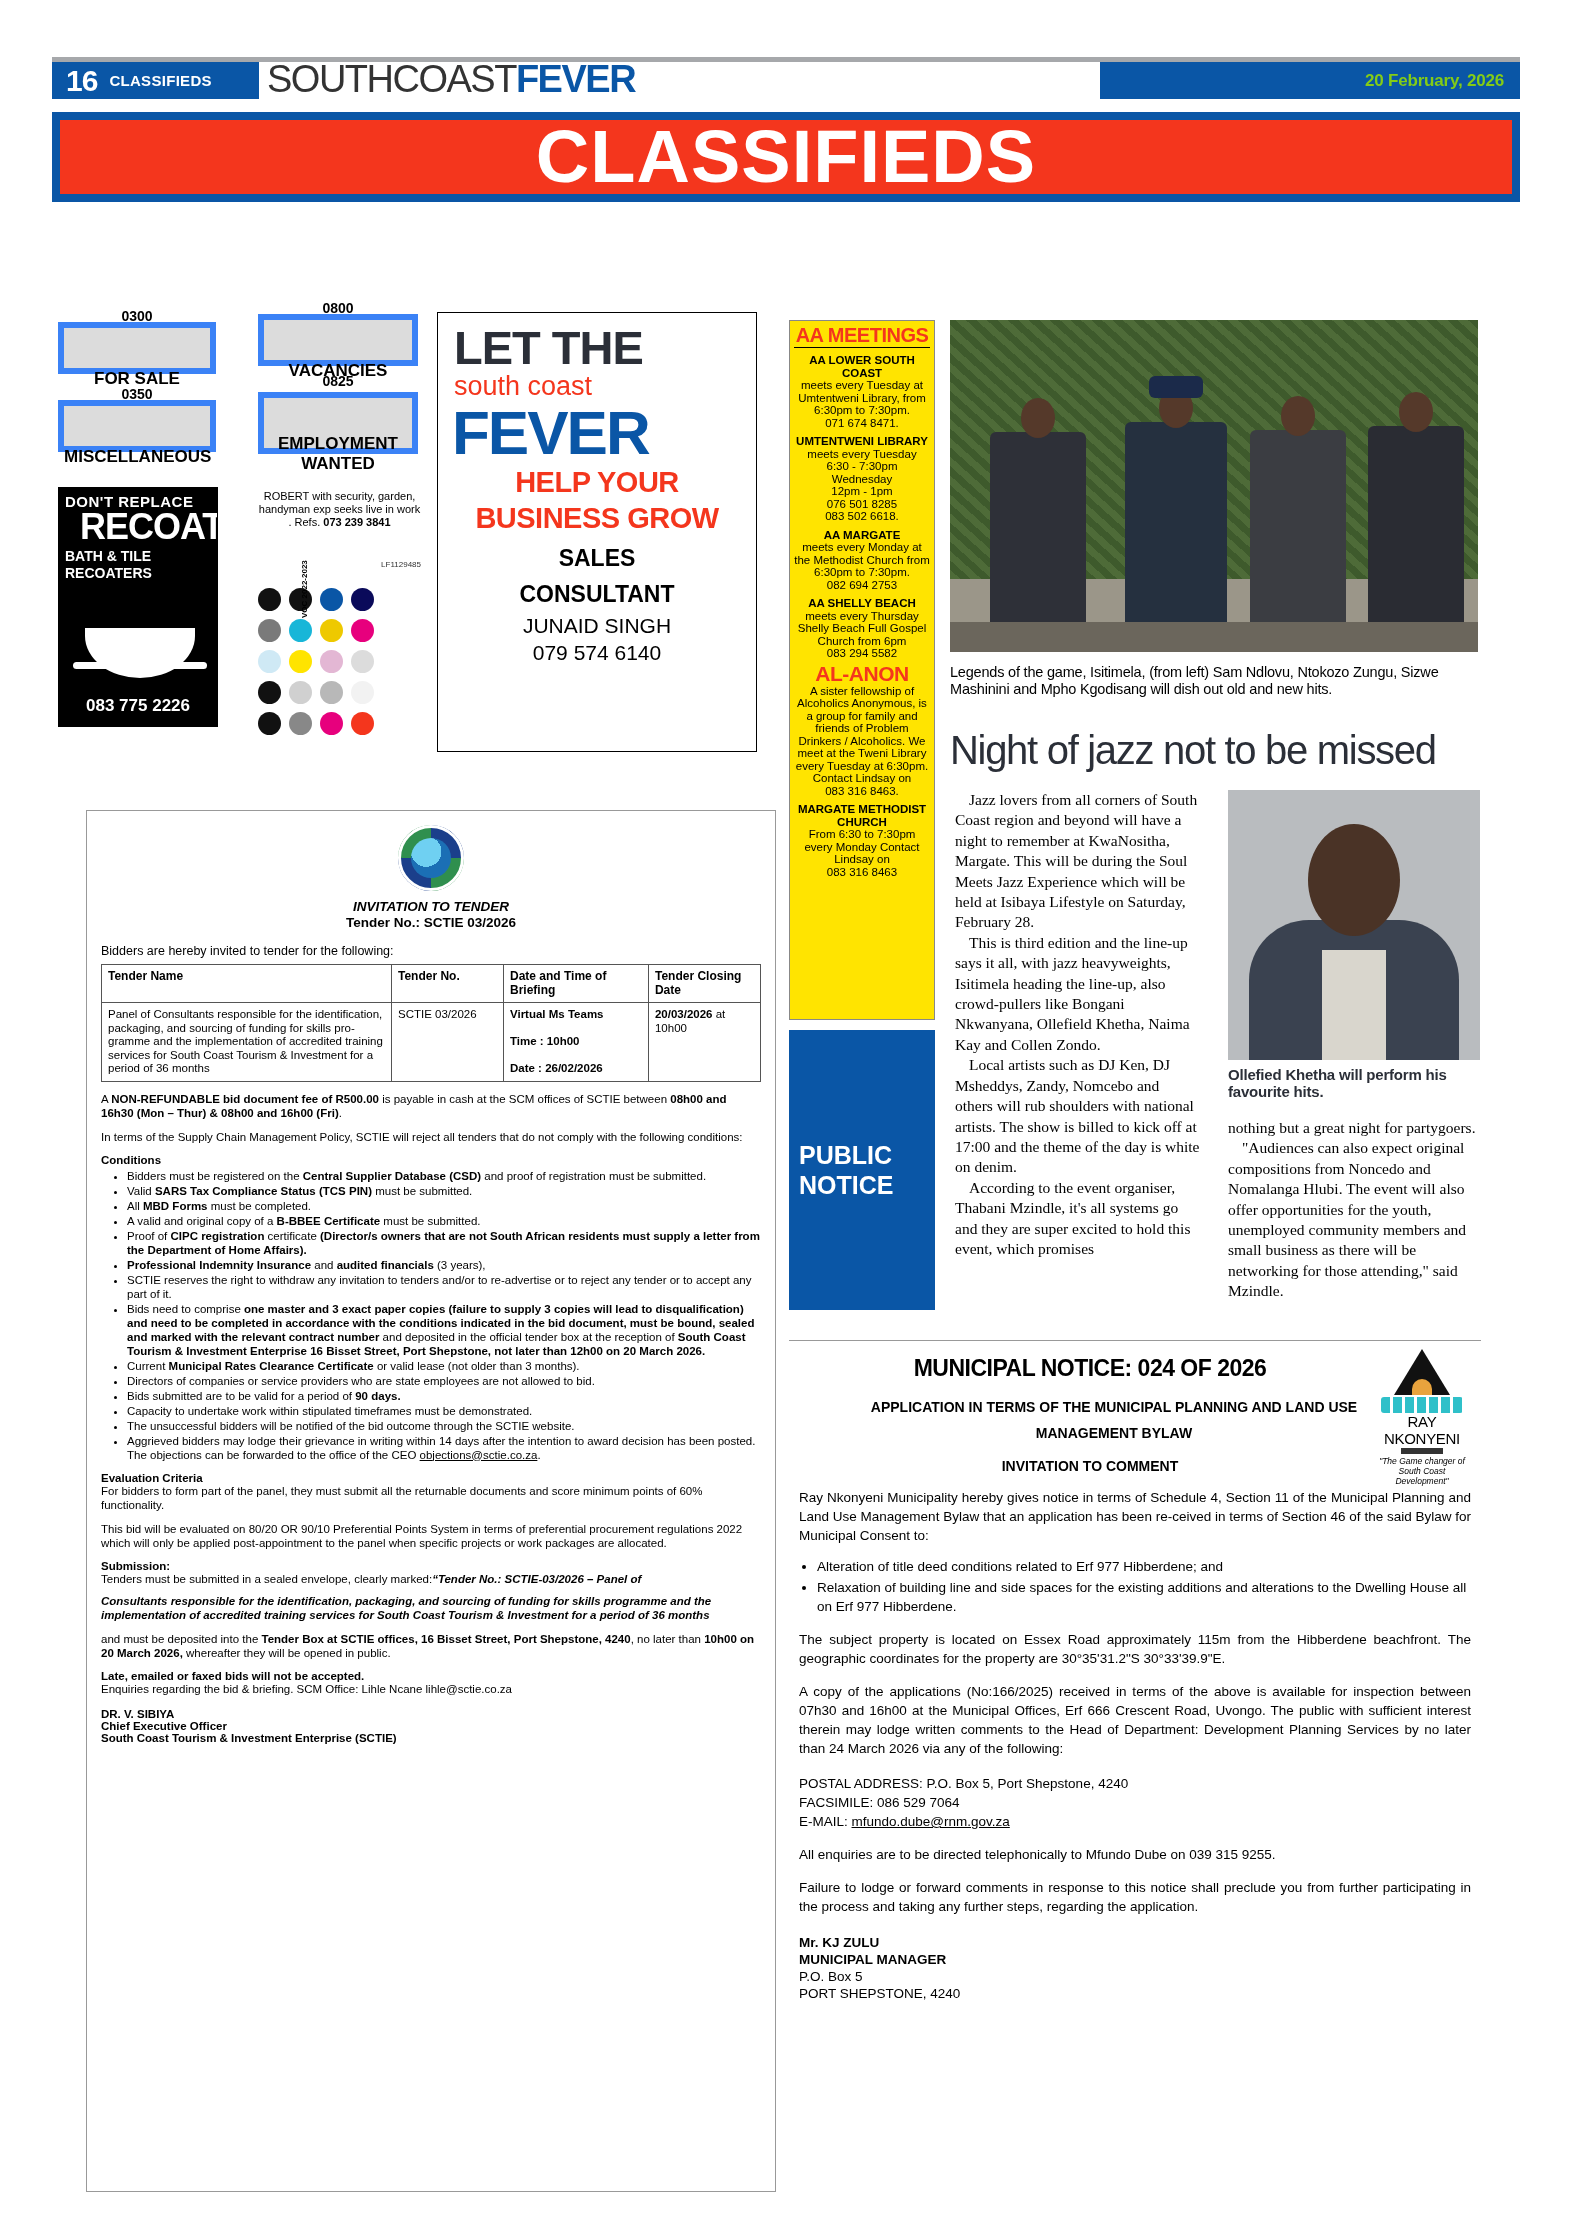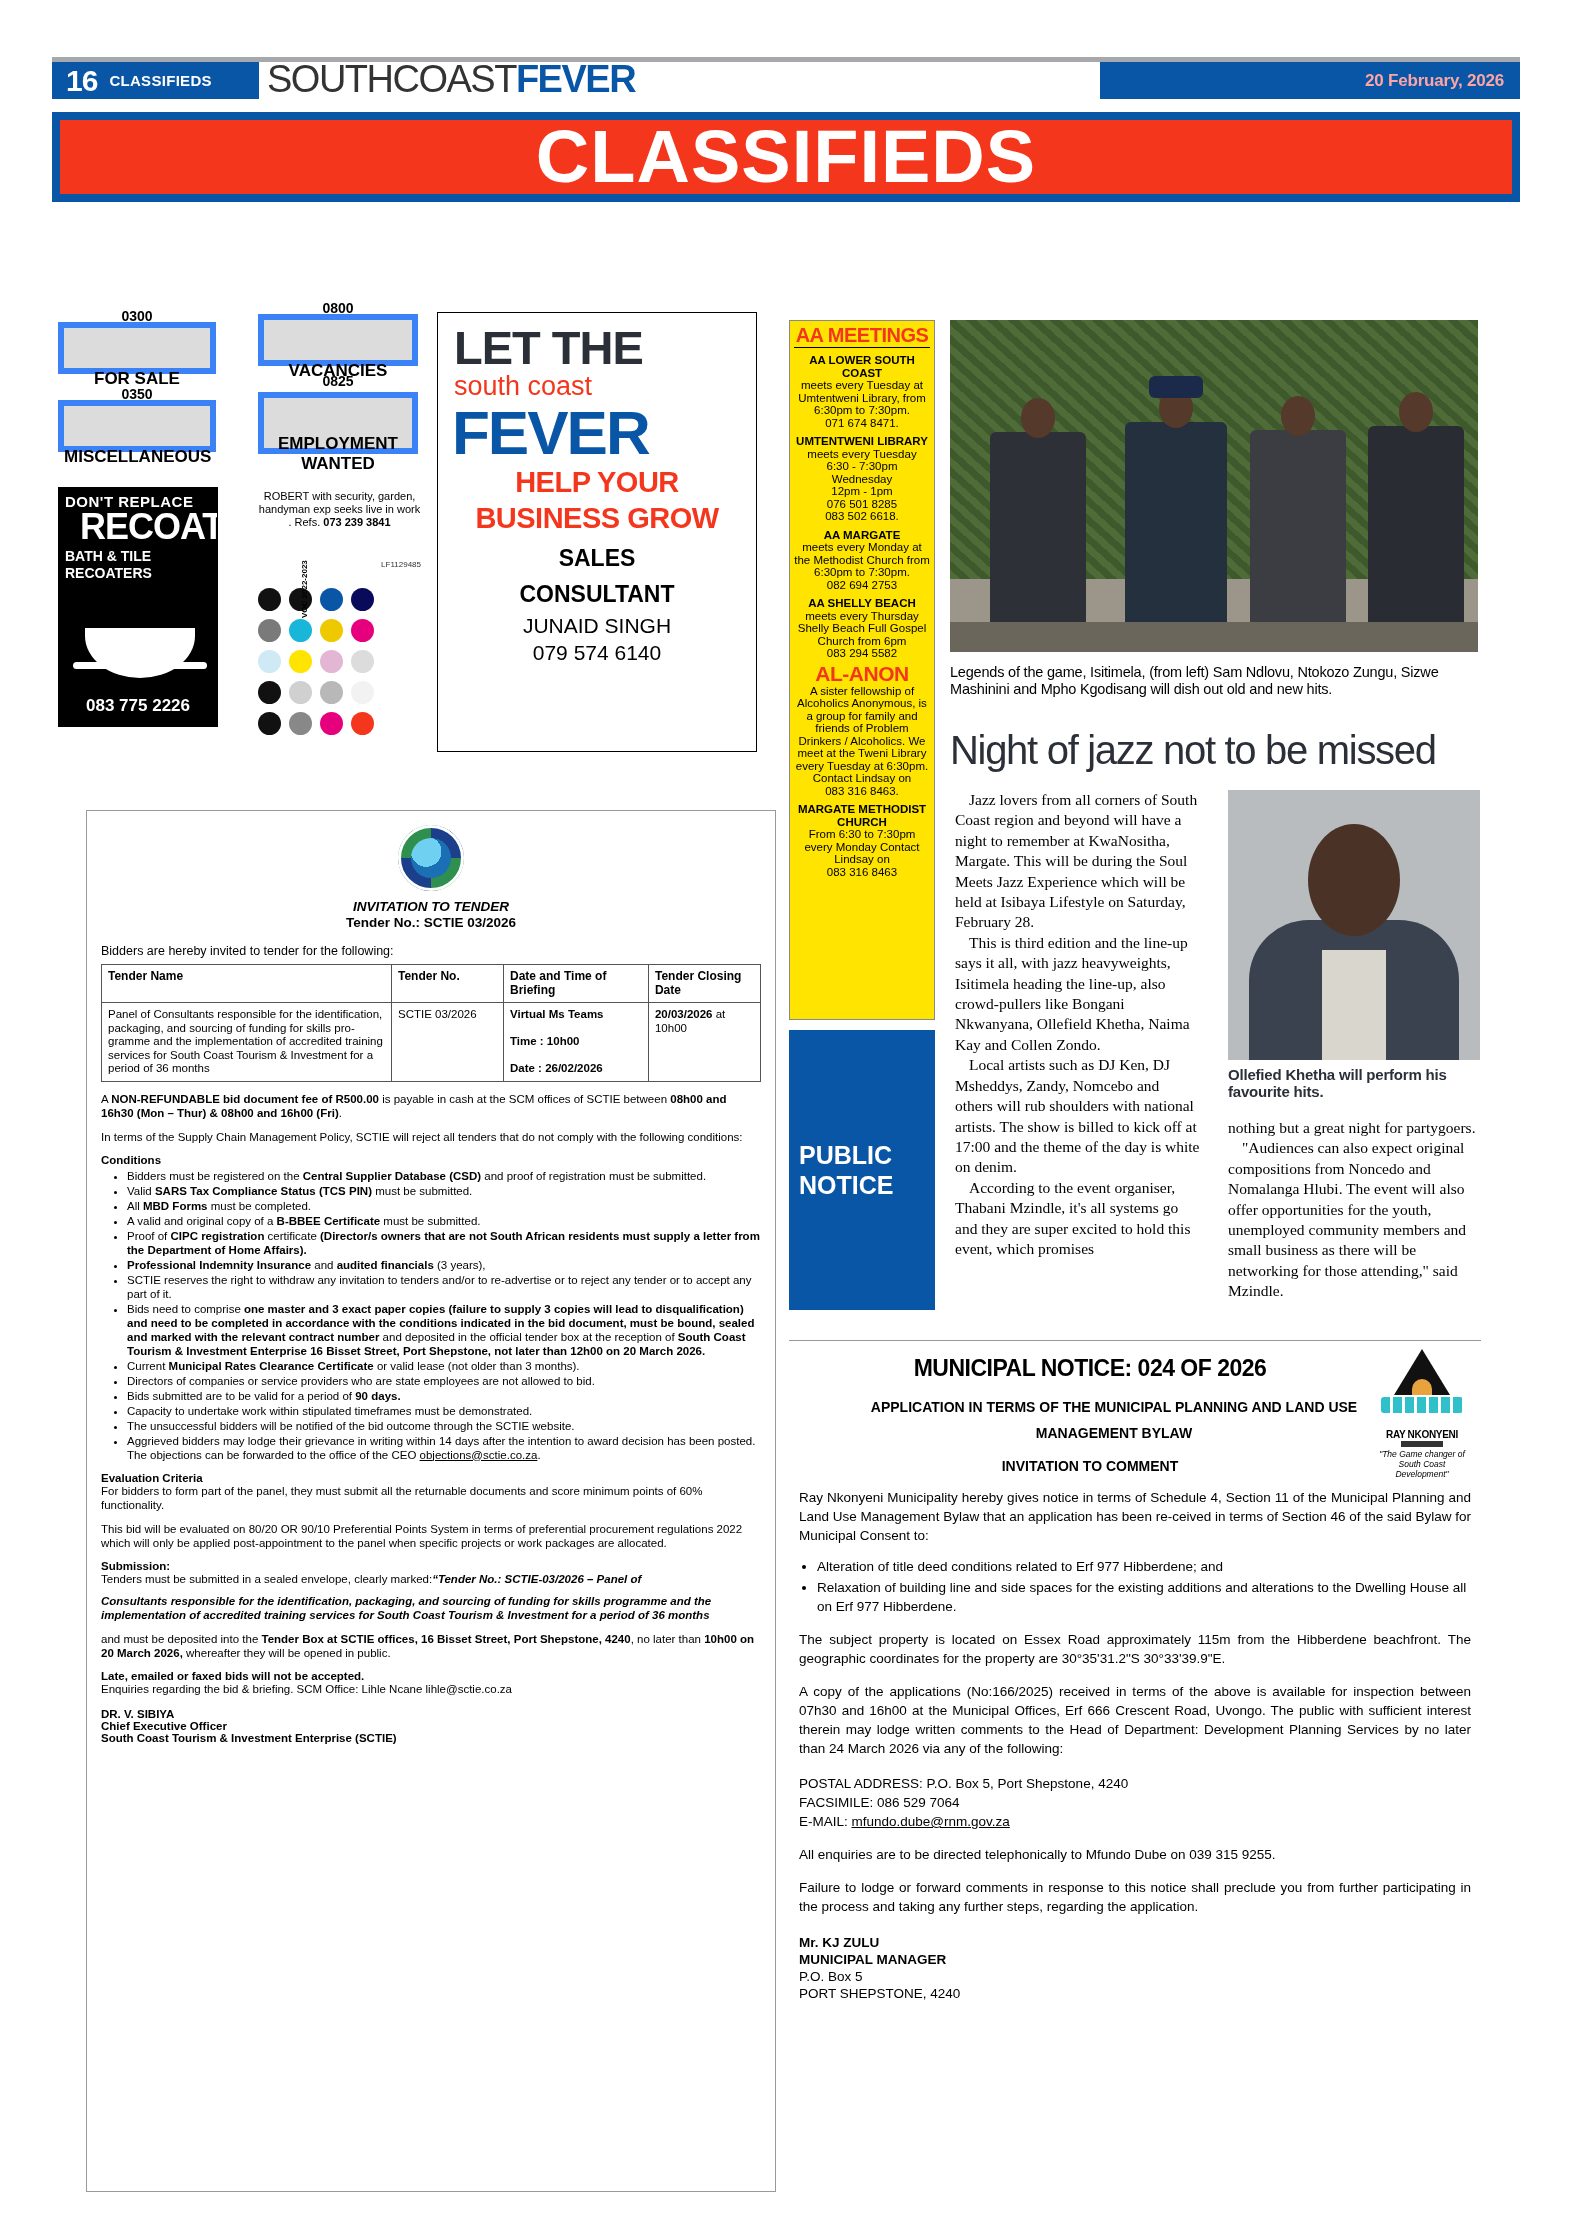"20 February, 2026" .mh-date { color: #fca5a5 -> #84cc16 }
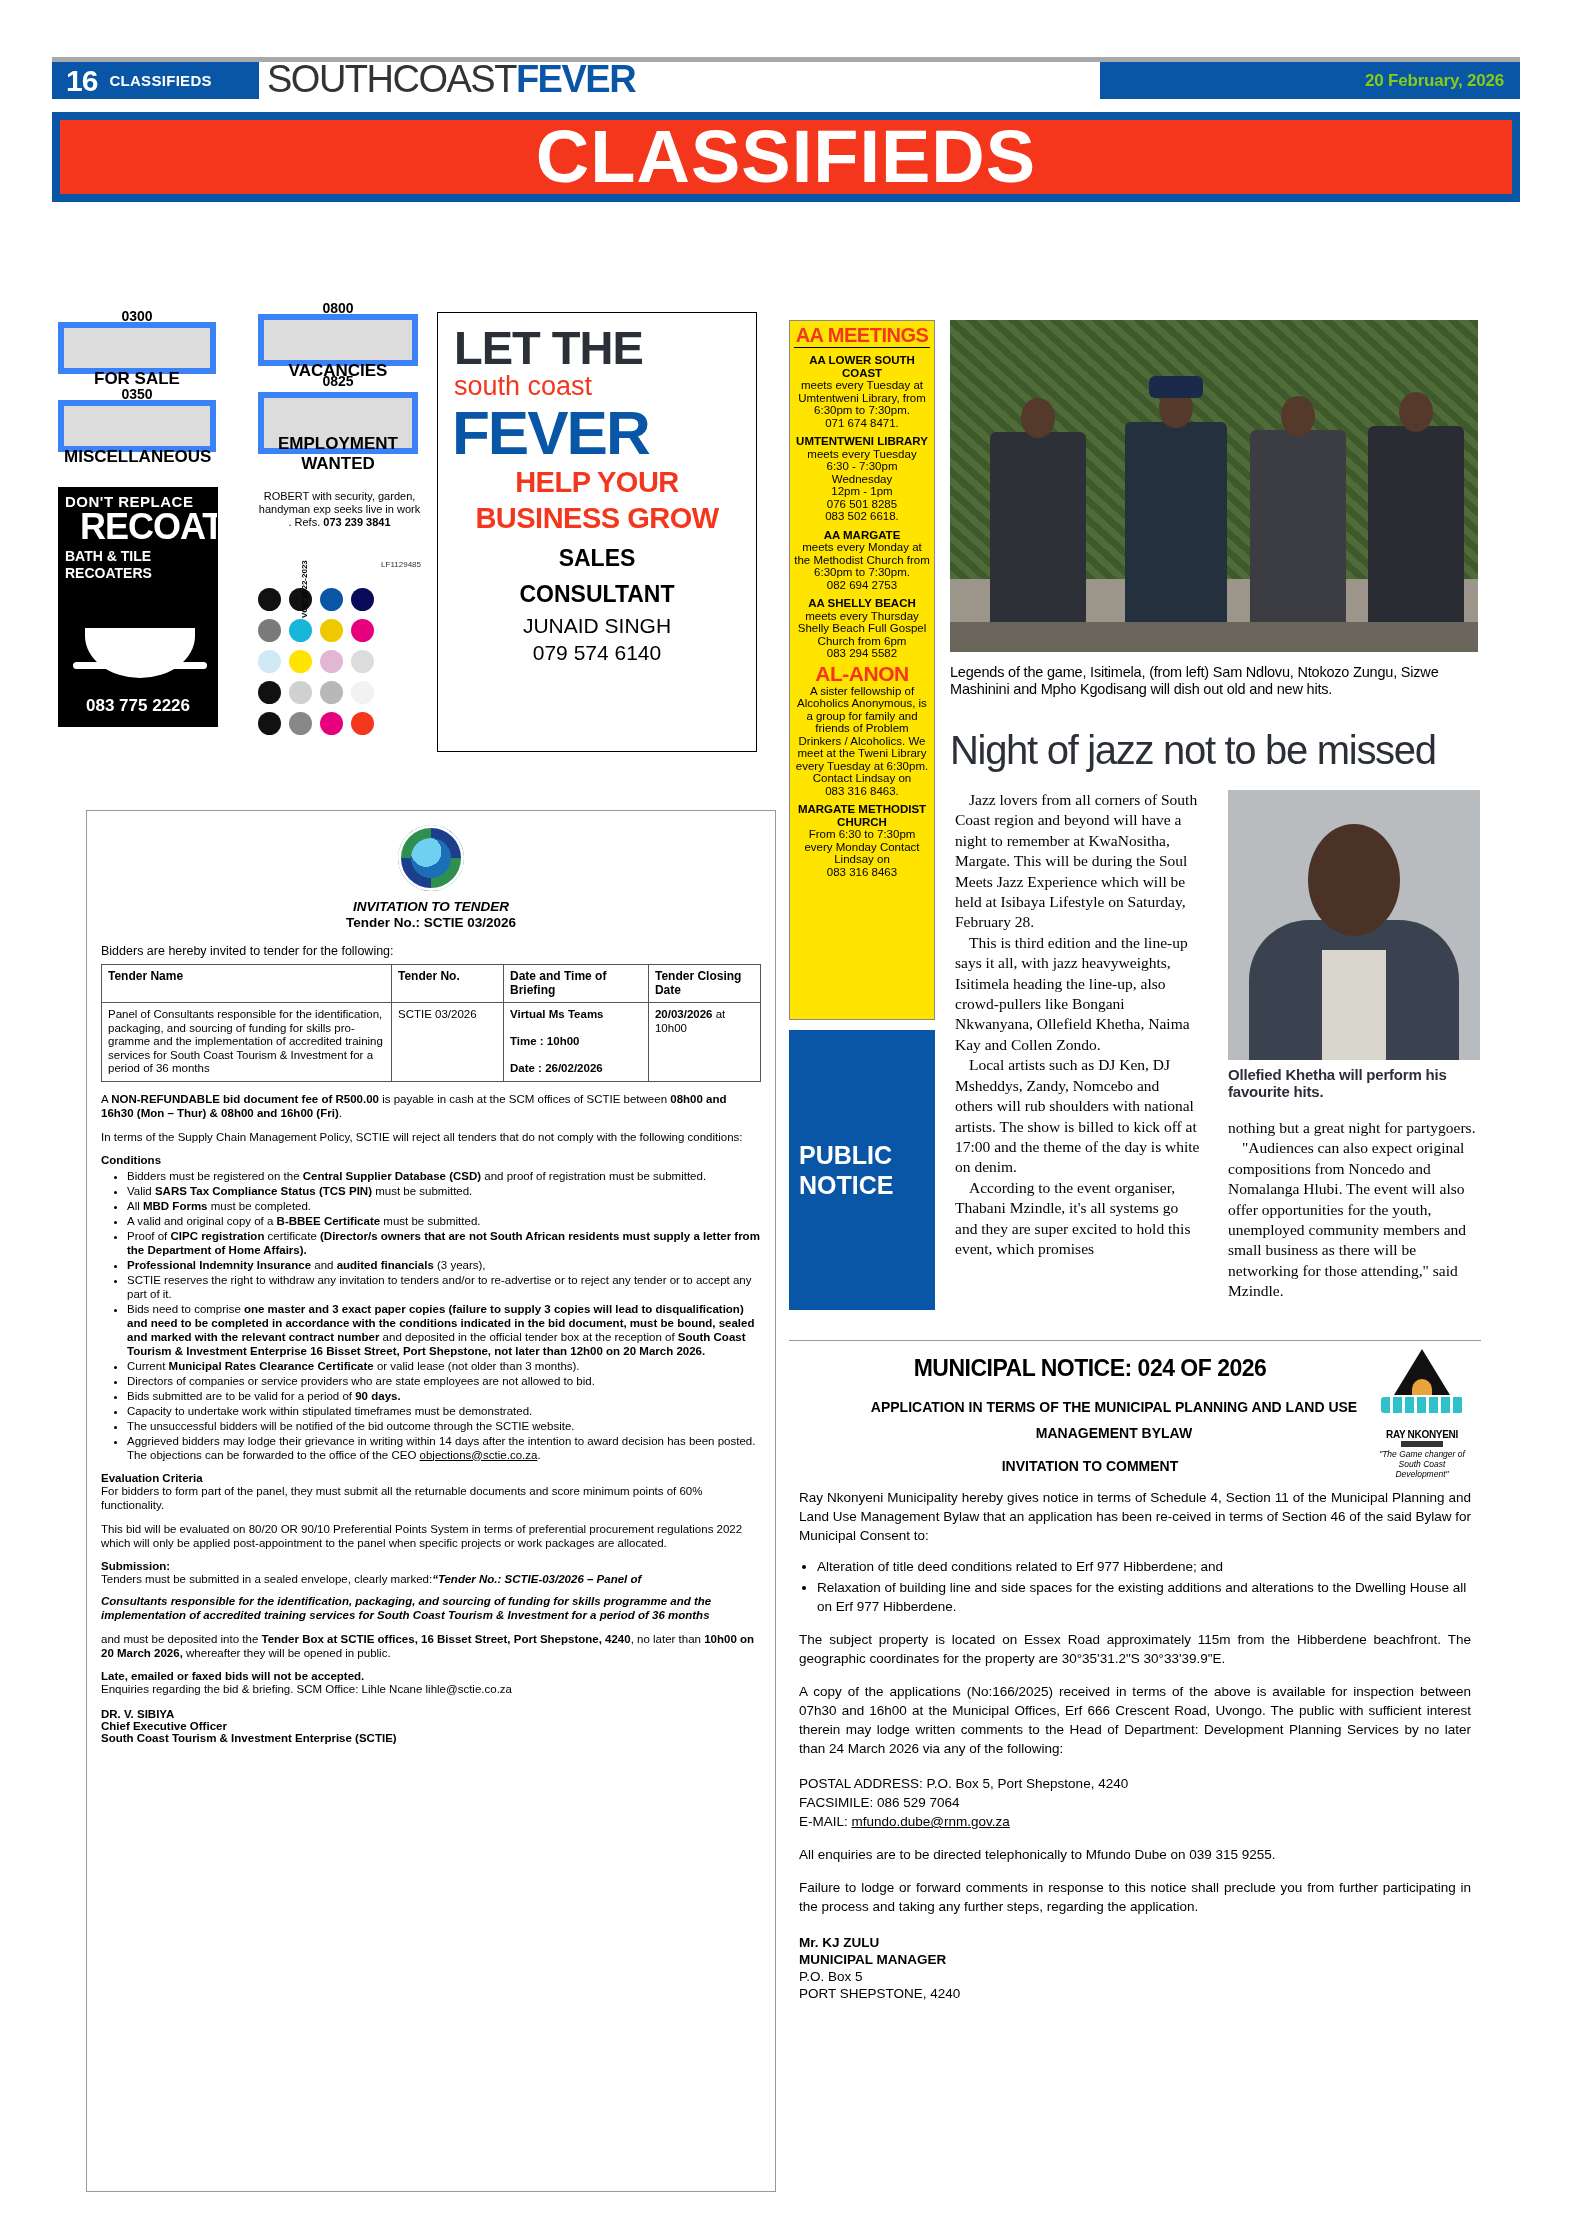"RAY NKONYENI" .m-lname { font-size: 10px -> 15px; font-weight: bold -> normal; margin-top: 16px -> 0 }
